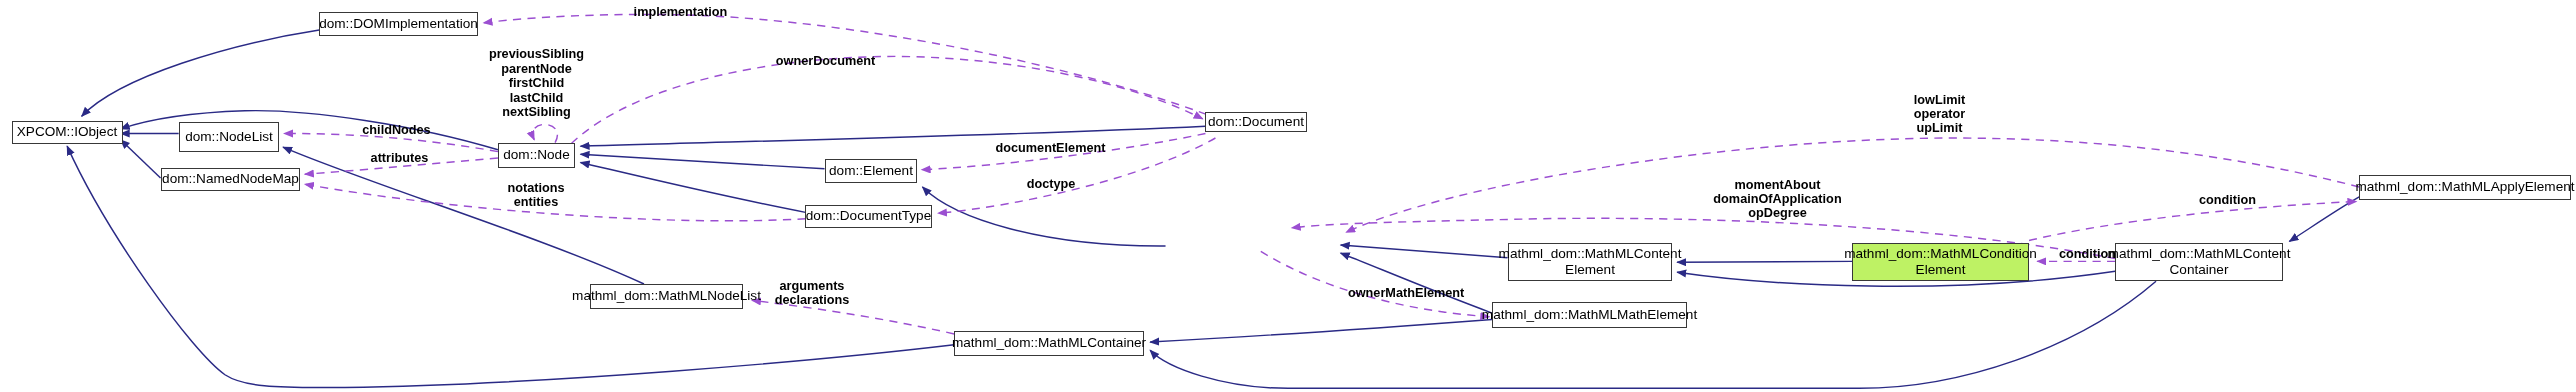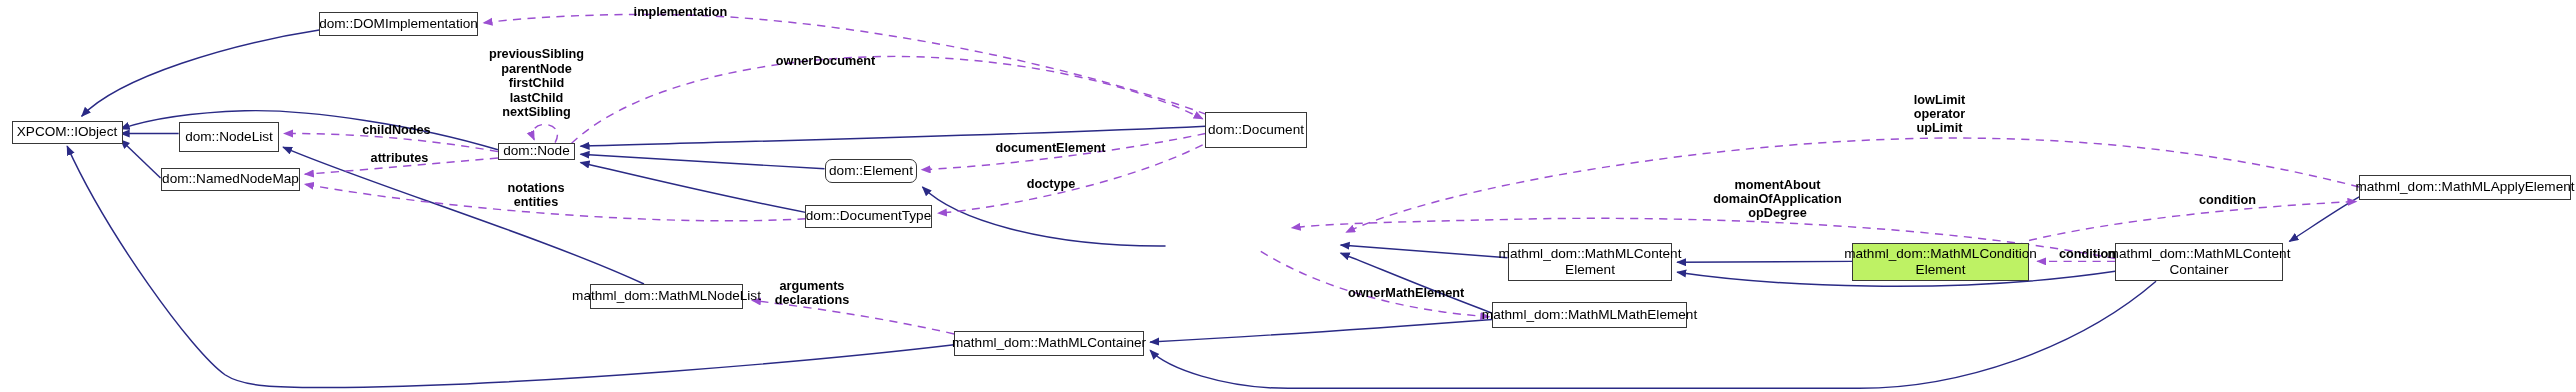"dom::Document" div.node { height: 36px -> 20px }
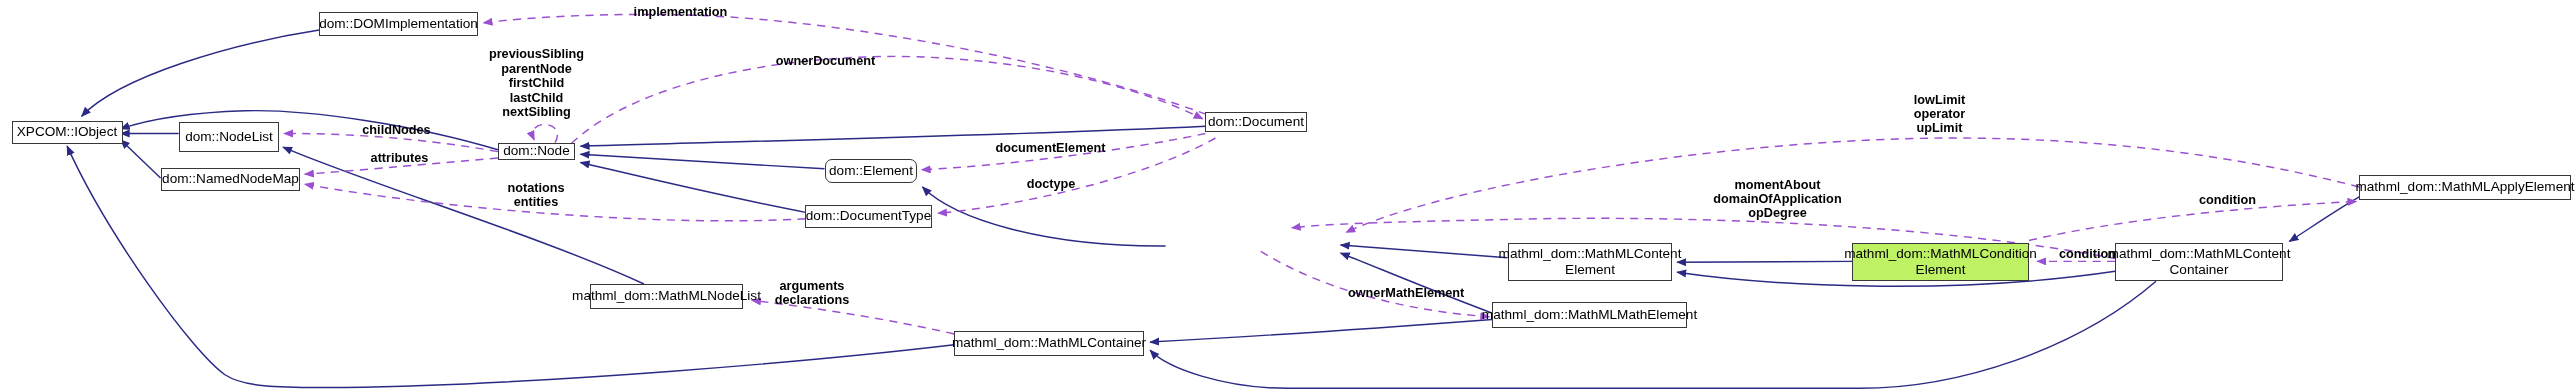"dom::Node" div.node { height: 17px -> 25px }
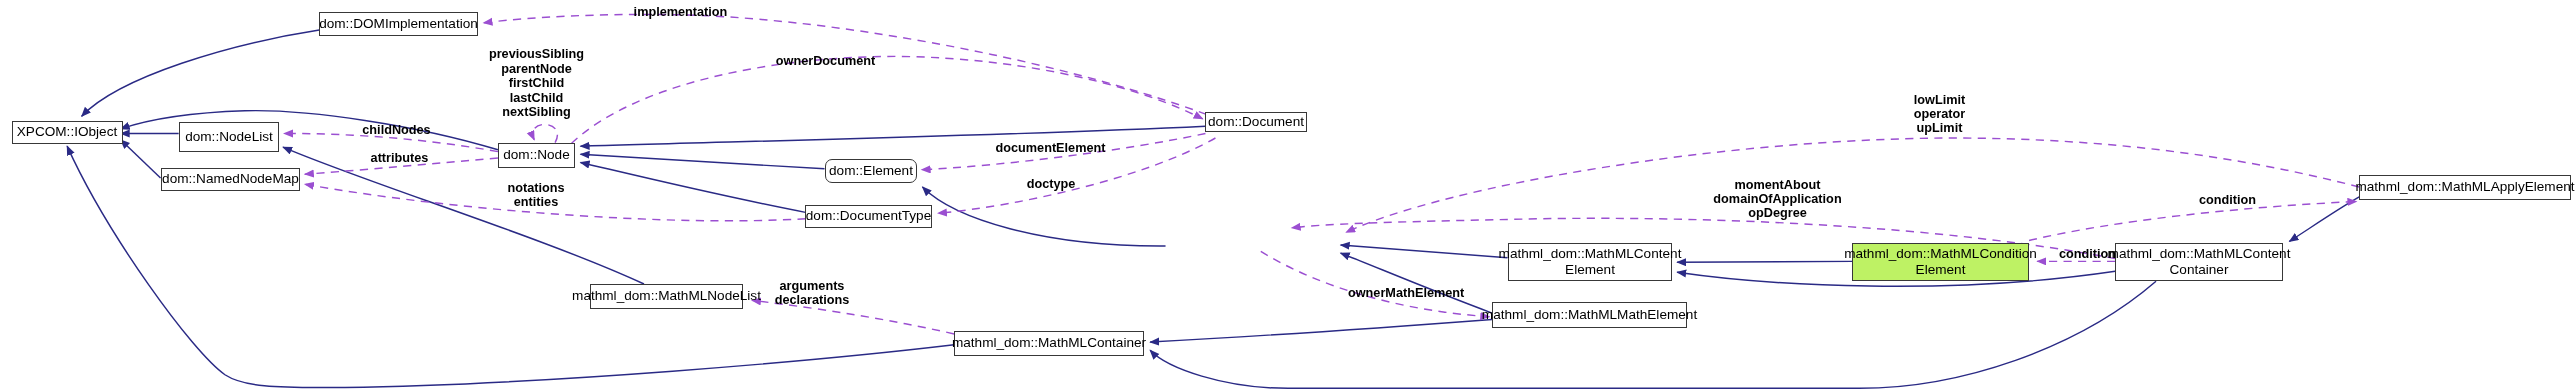"dom::Element" div.node { border-radius: 7px -> none }
